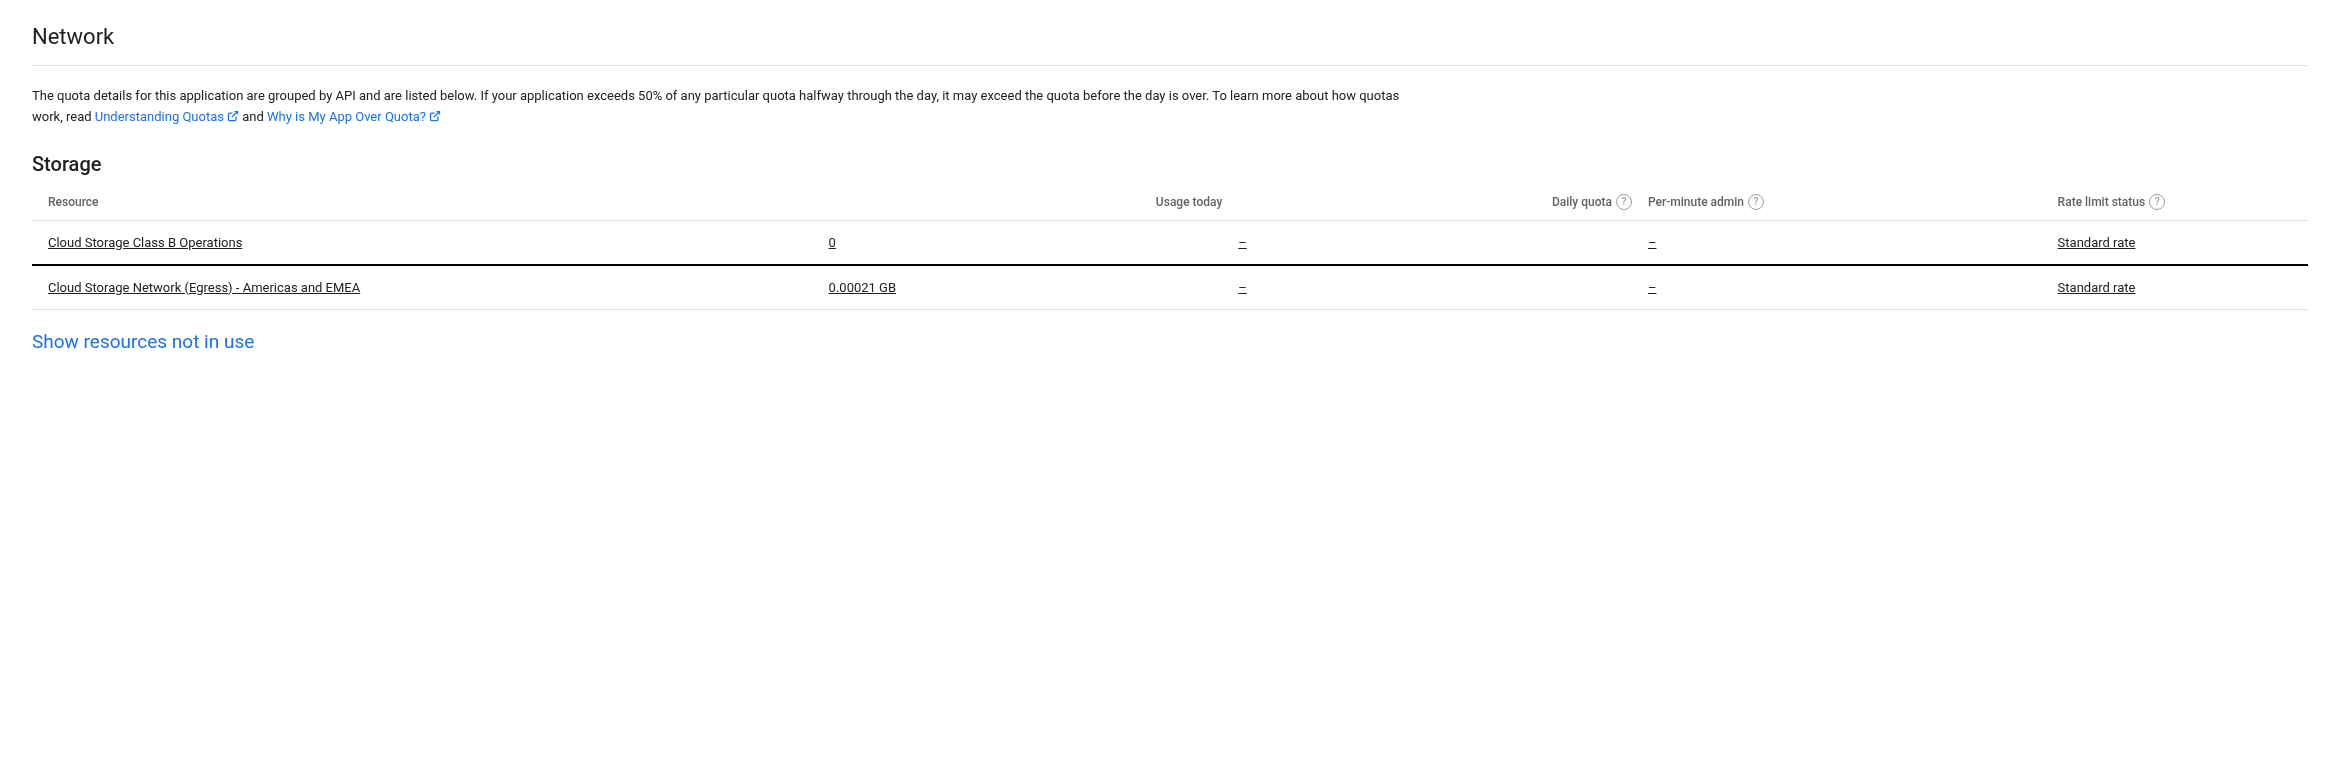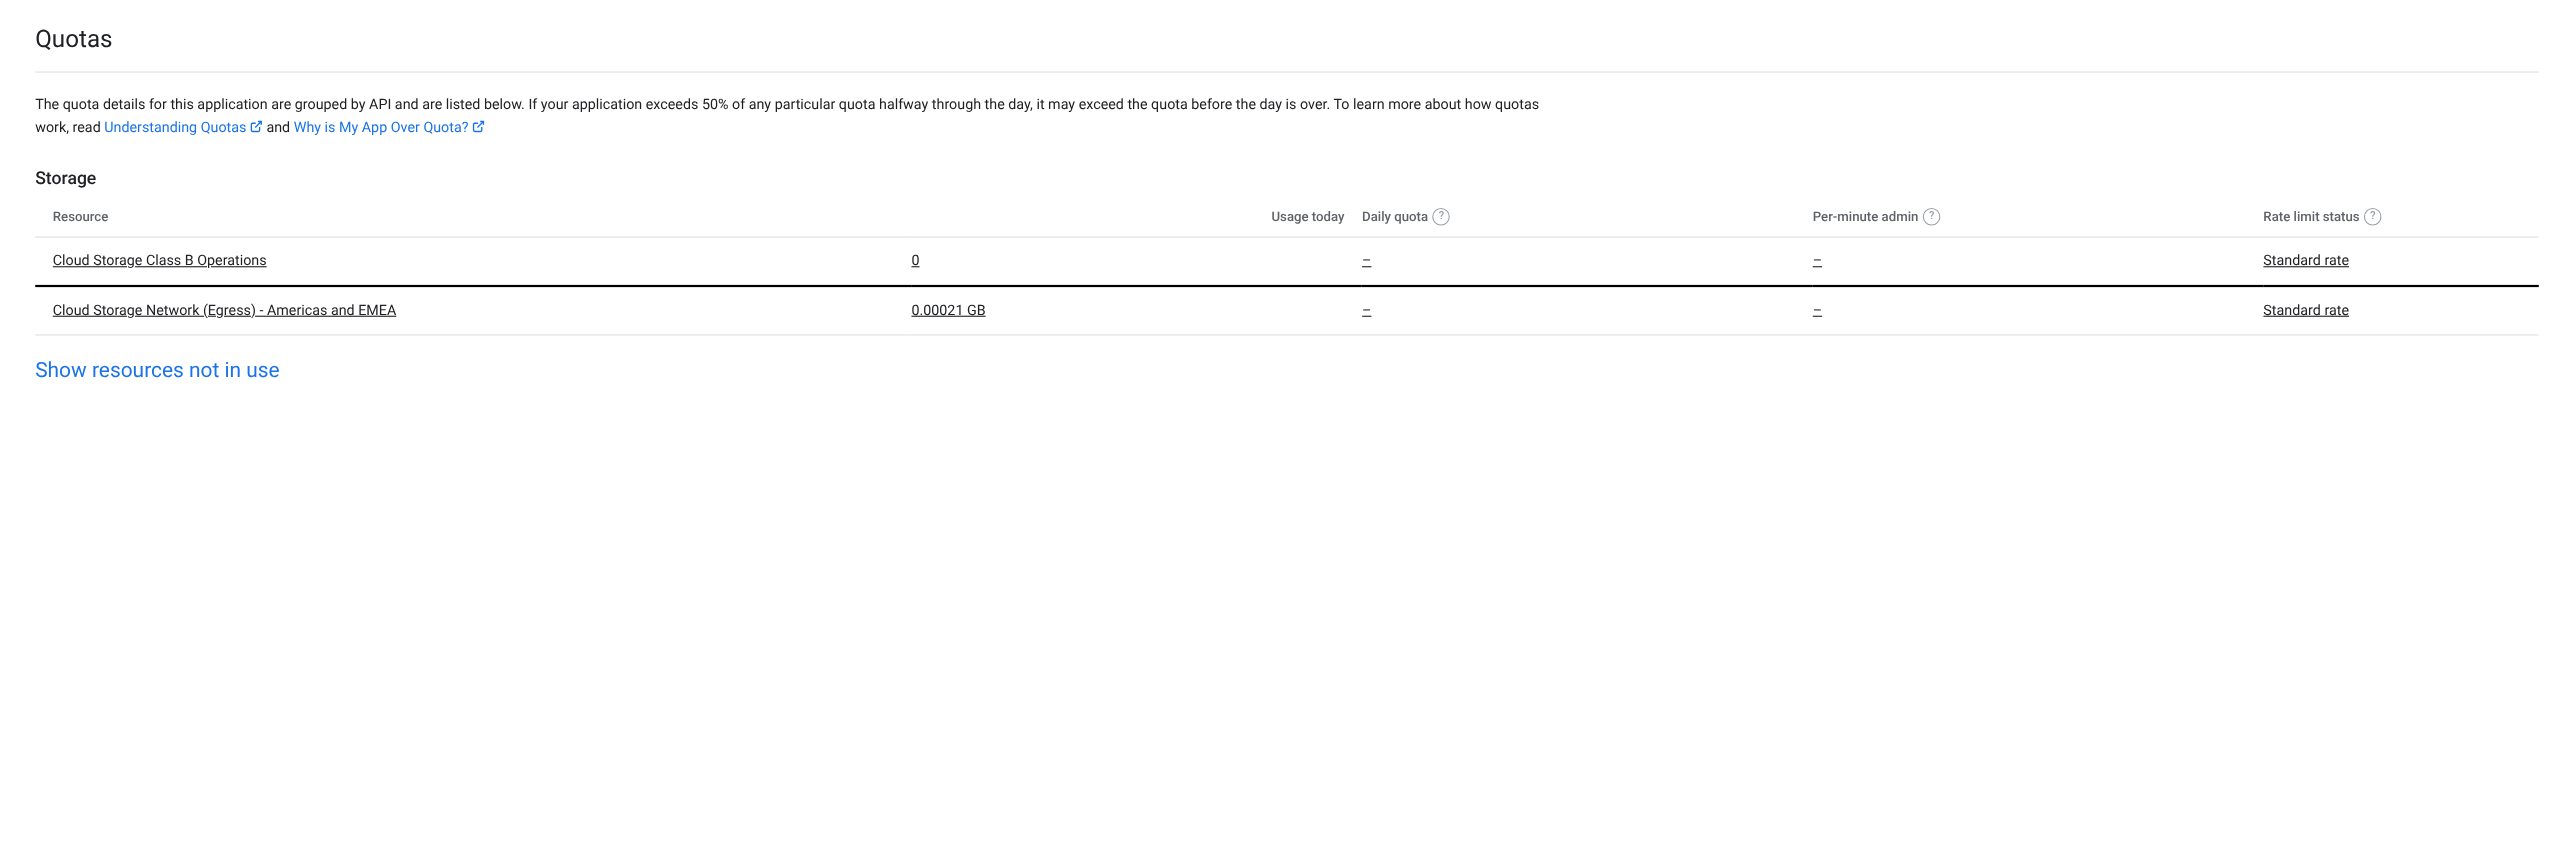"Quotas" h1.page-title { text: Quotas -> Network }
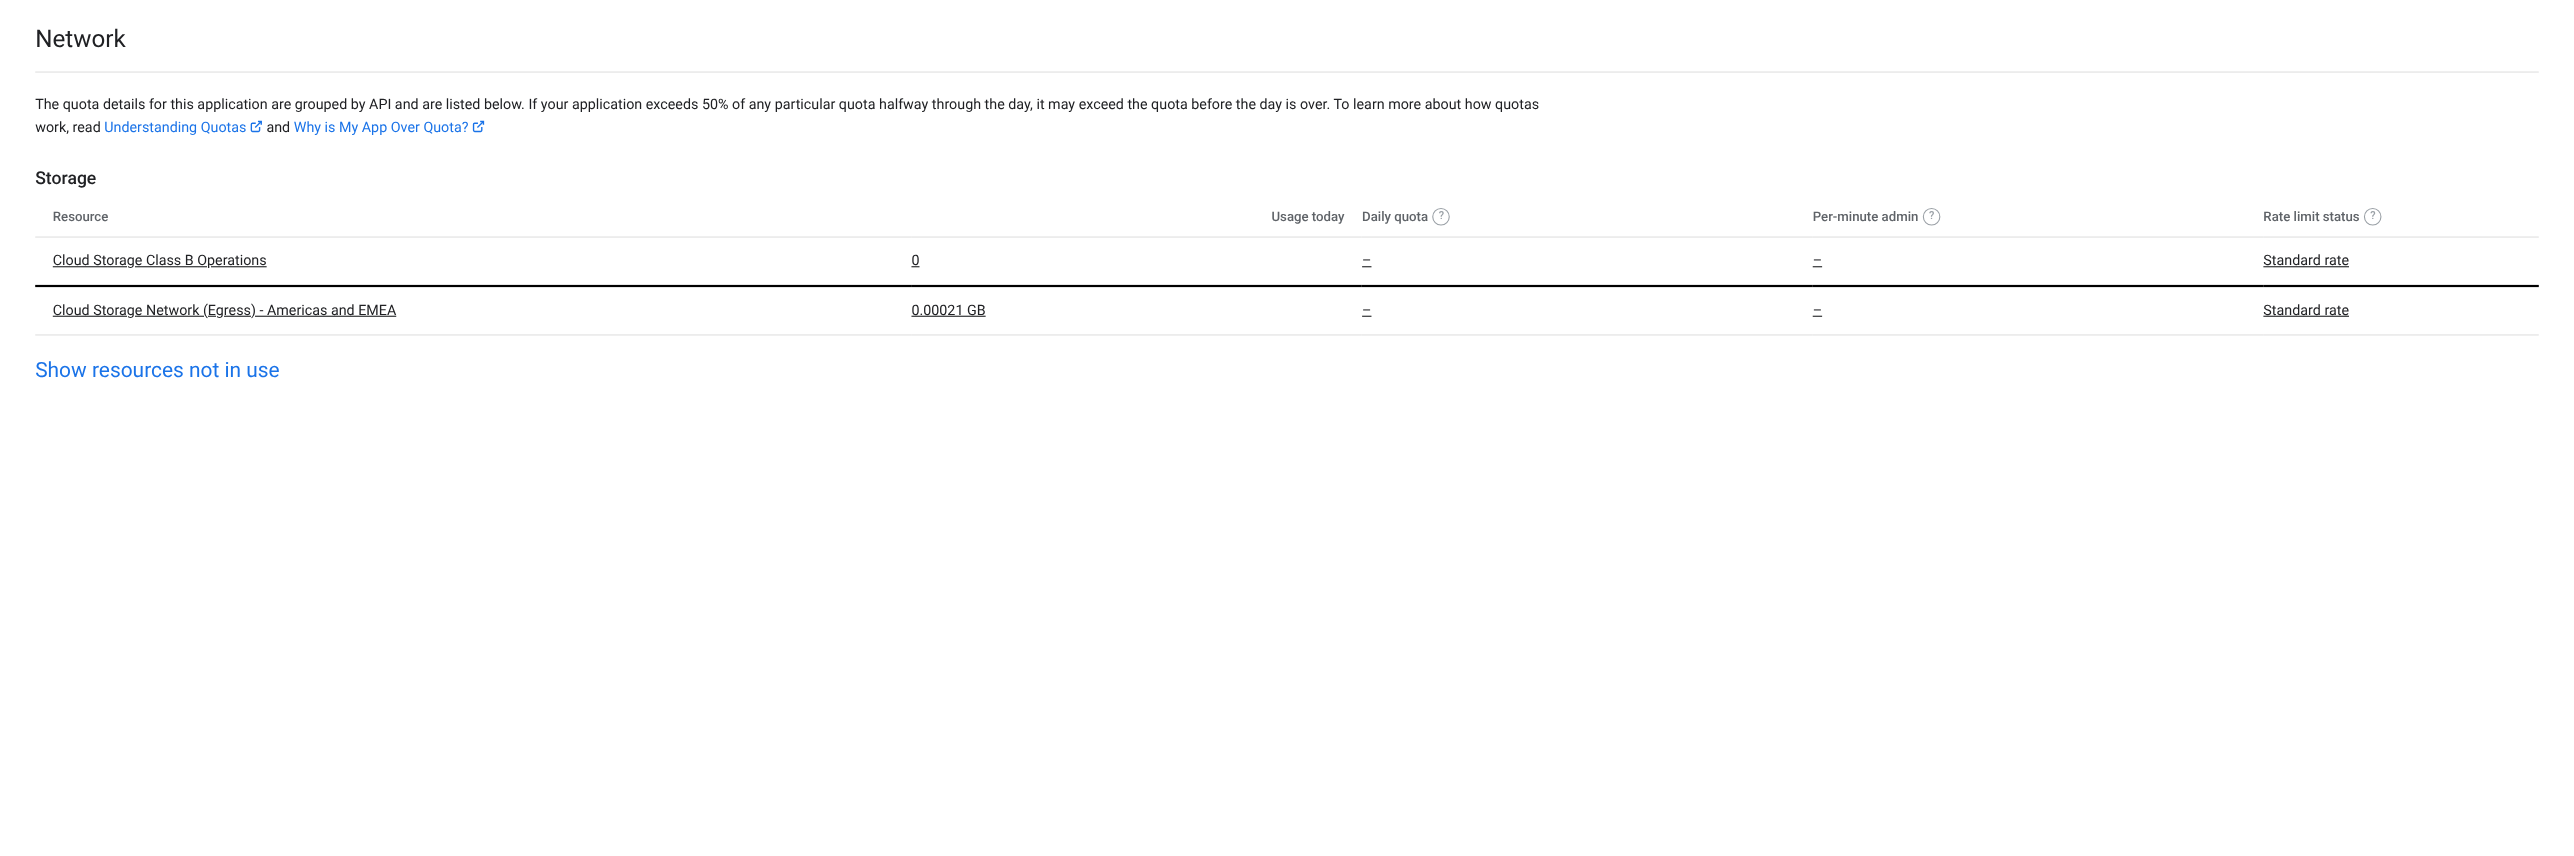"Storage" .section-title { font-size: 16px -> 20px }
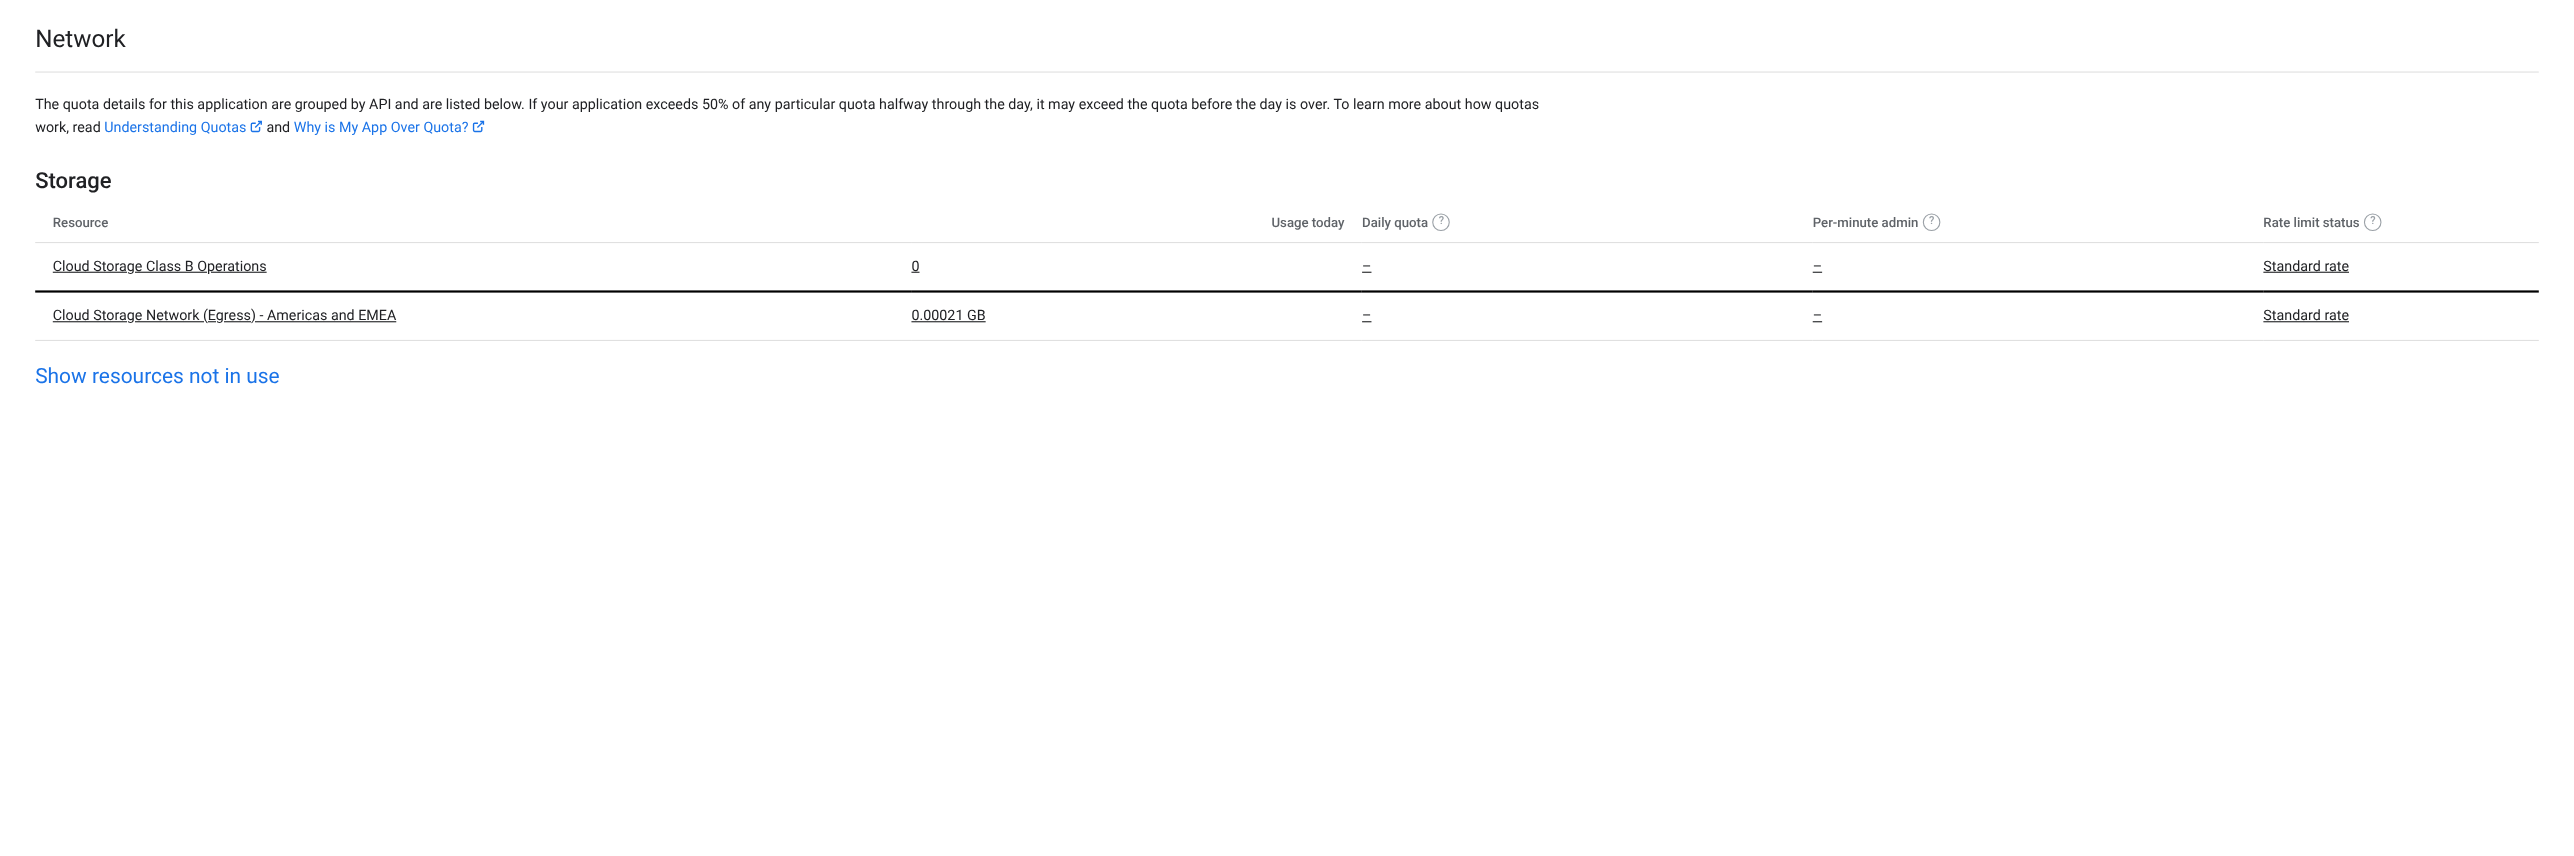"Daily quota" .quota-table th.col-daily { text-align: none -> right }
